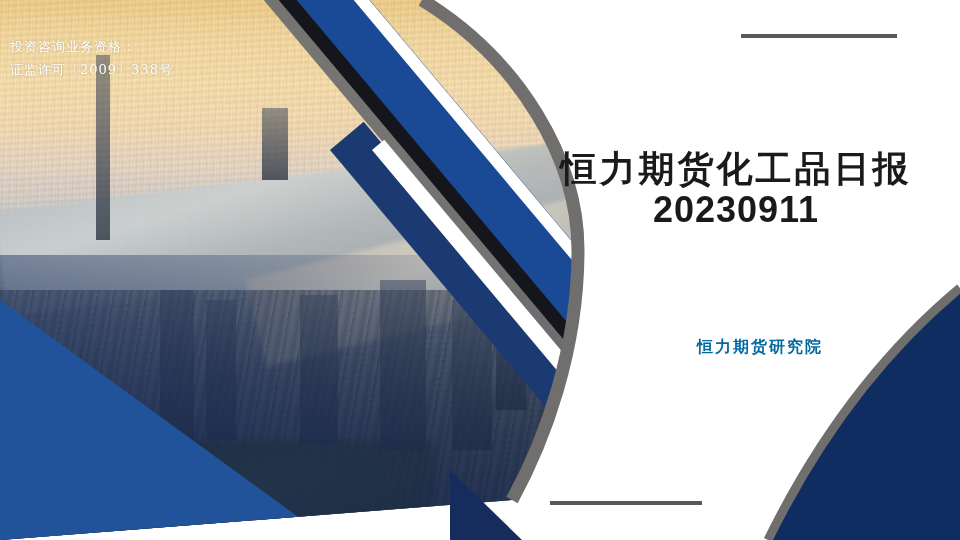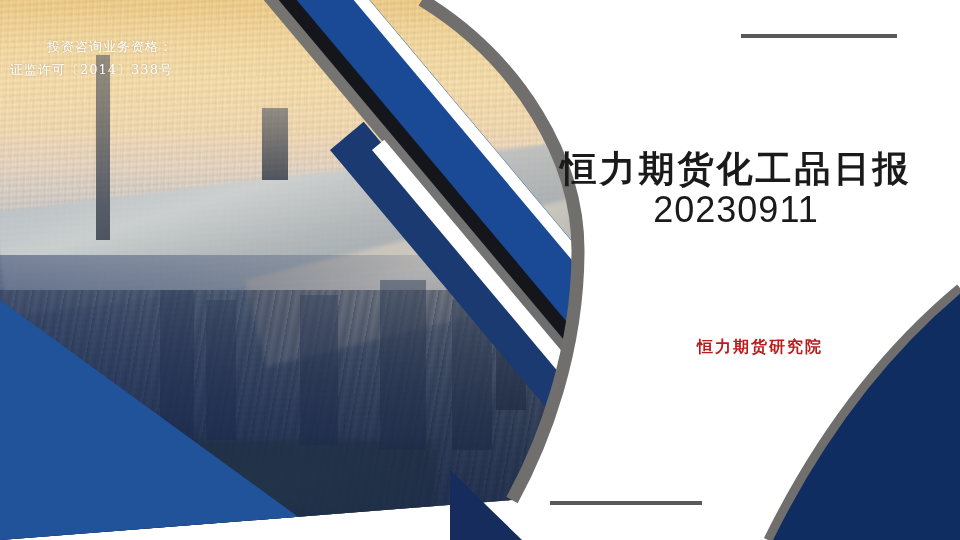"投资咨询业务资格：" .qual { text-align: right -> none }
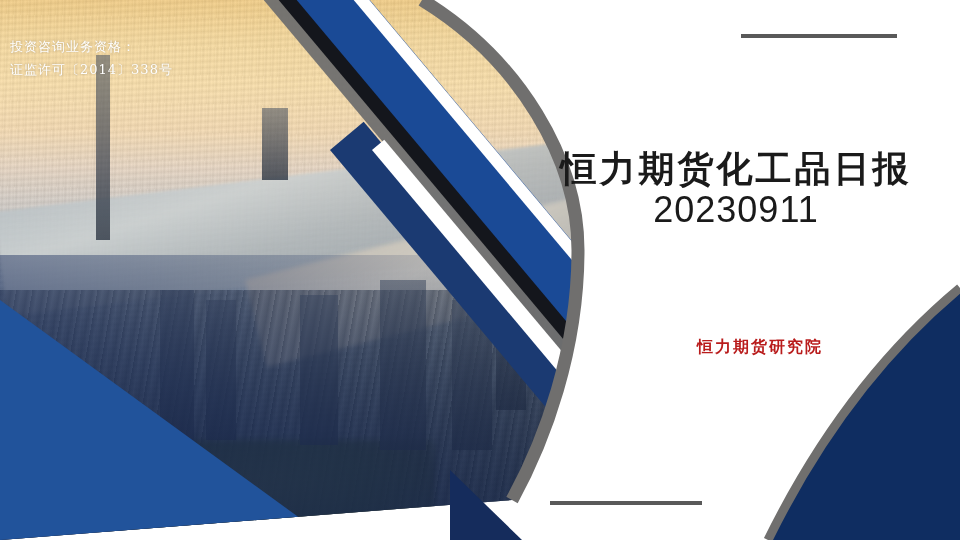"证监许可〔2014〕338号" div { text: 2014 -> 2009 }
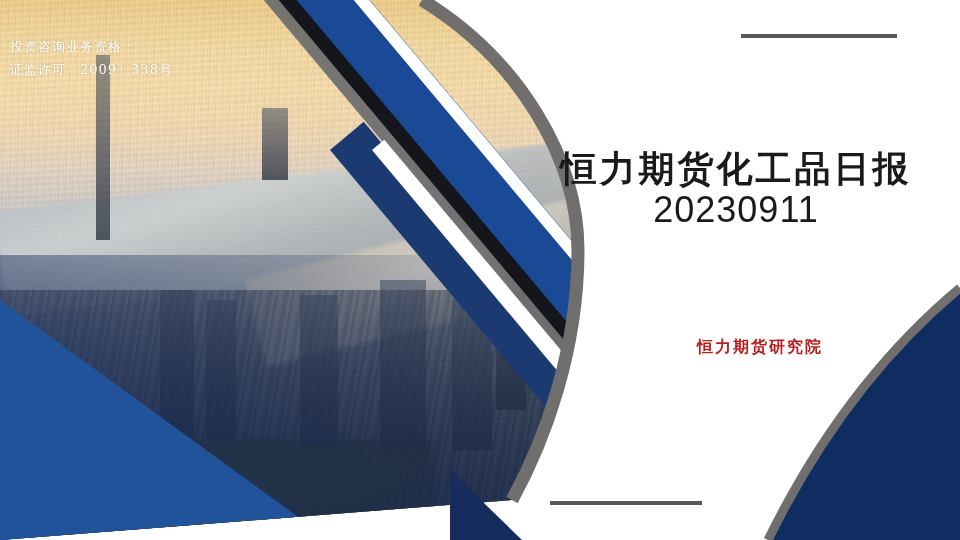"20230911" .title-date { font-weight: normal -> bold }
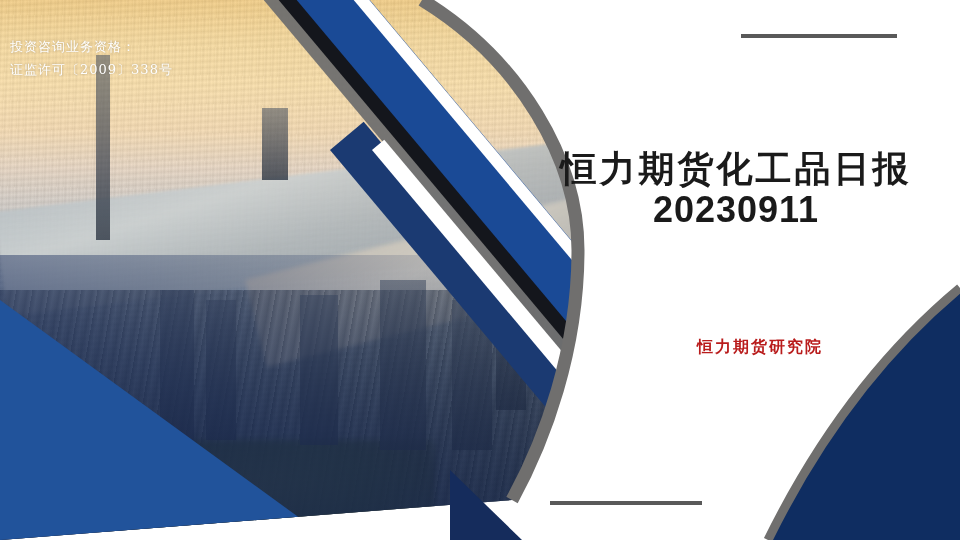"恒力期货研究院" .subtitle { color: #b91c1c -> #0369a1 }
